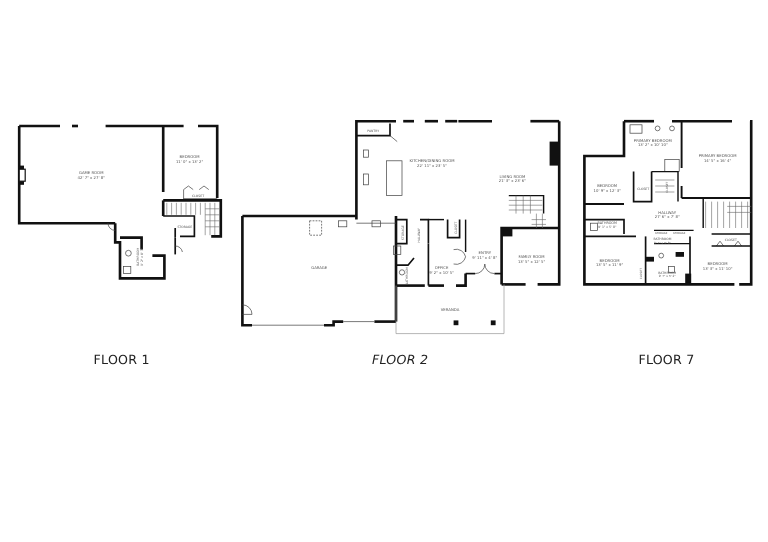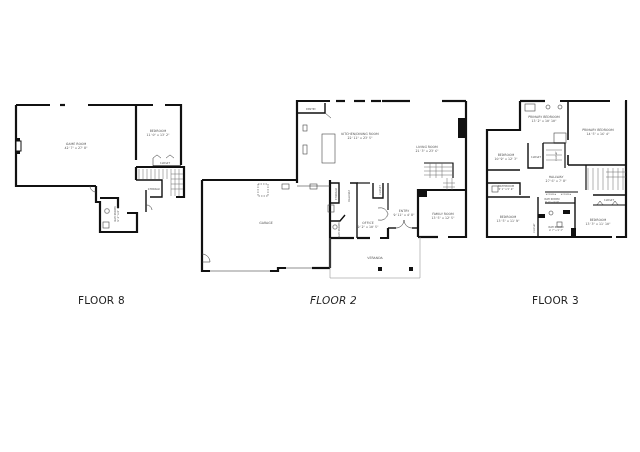"FLOOR 8" div.floor-label { text: 8 -> 1 }
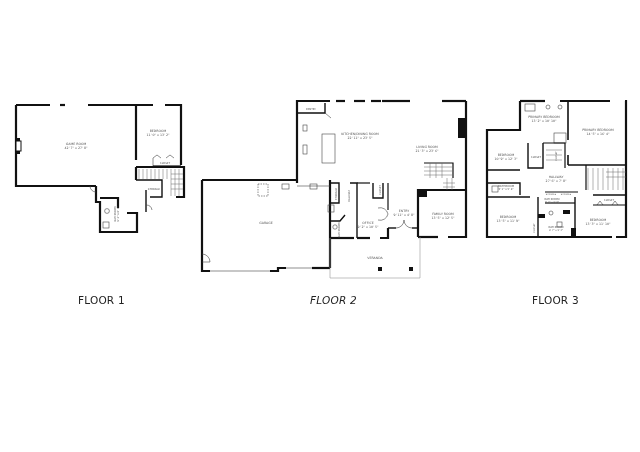"FLOOR 3" div.floor-label { text: 3 -> 7 }
